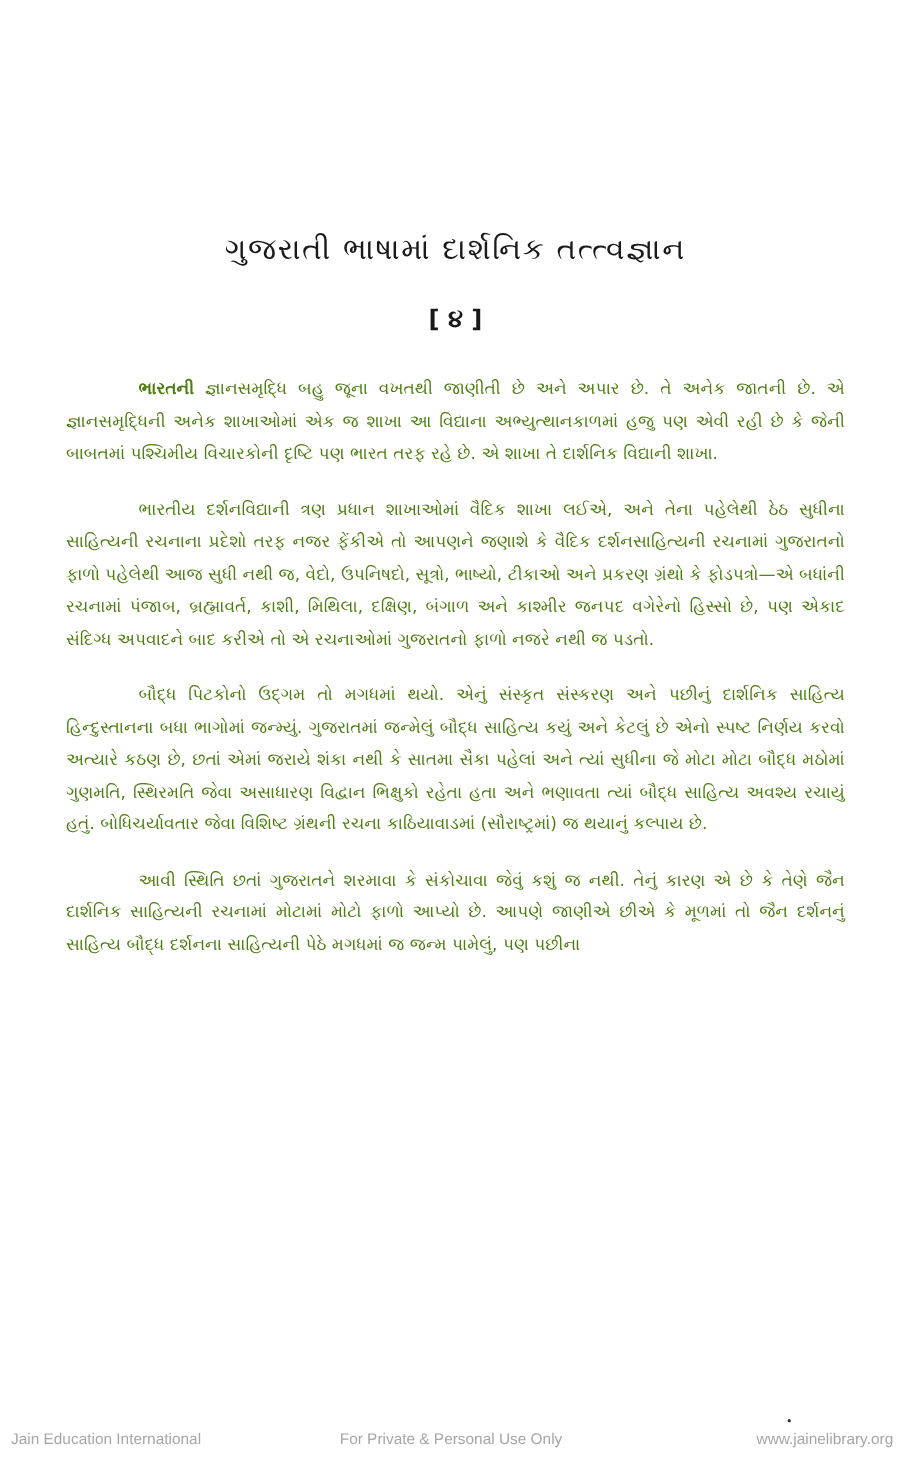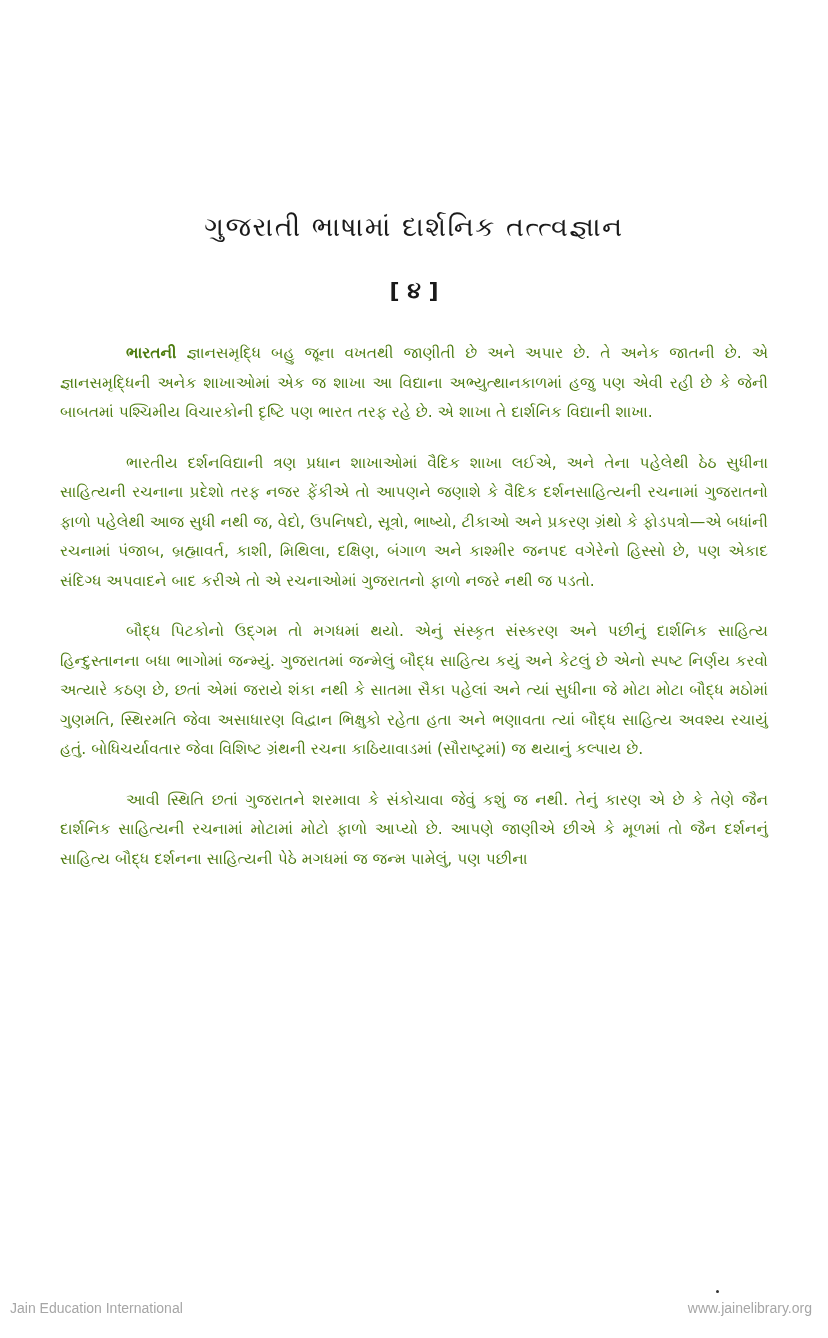"For Private & Personal Use" span.f-center { html: none -> <span>For Private &amp; Personal Use Only</span> }
